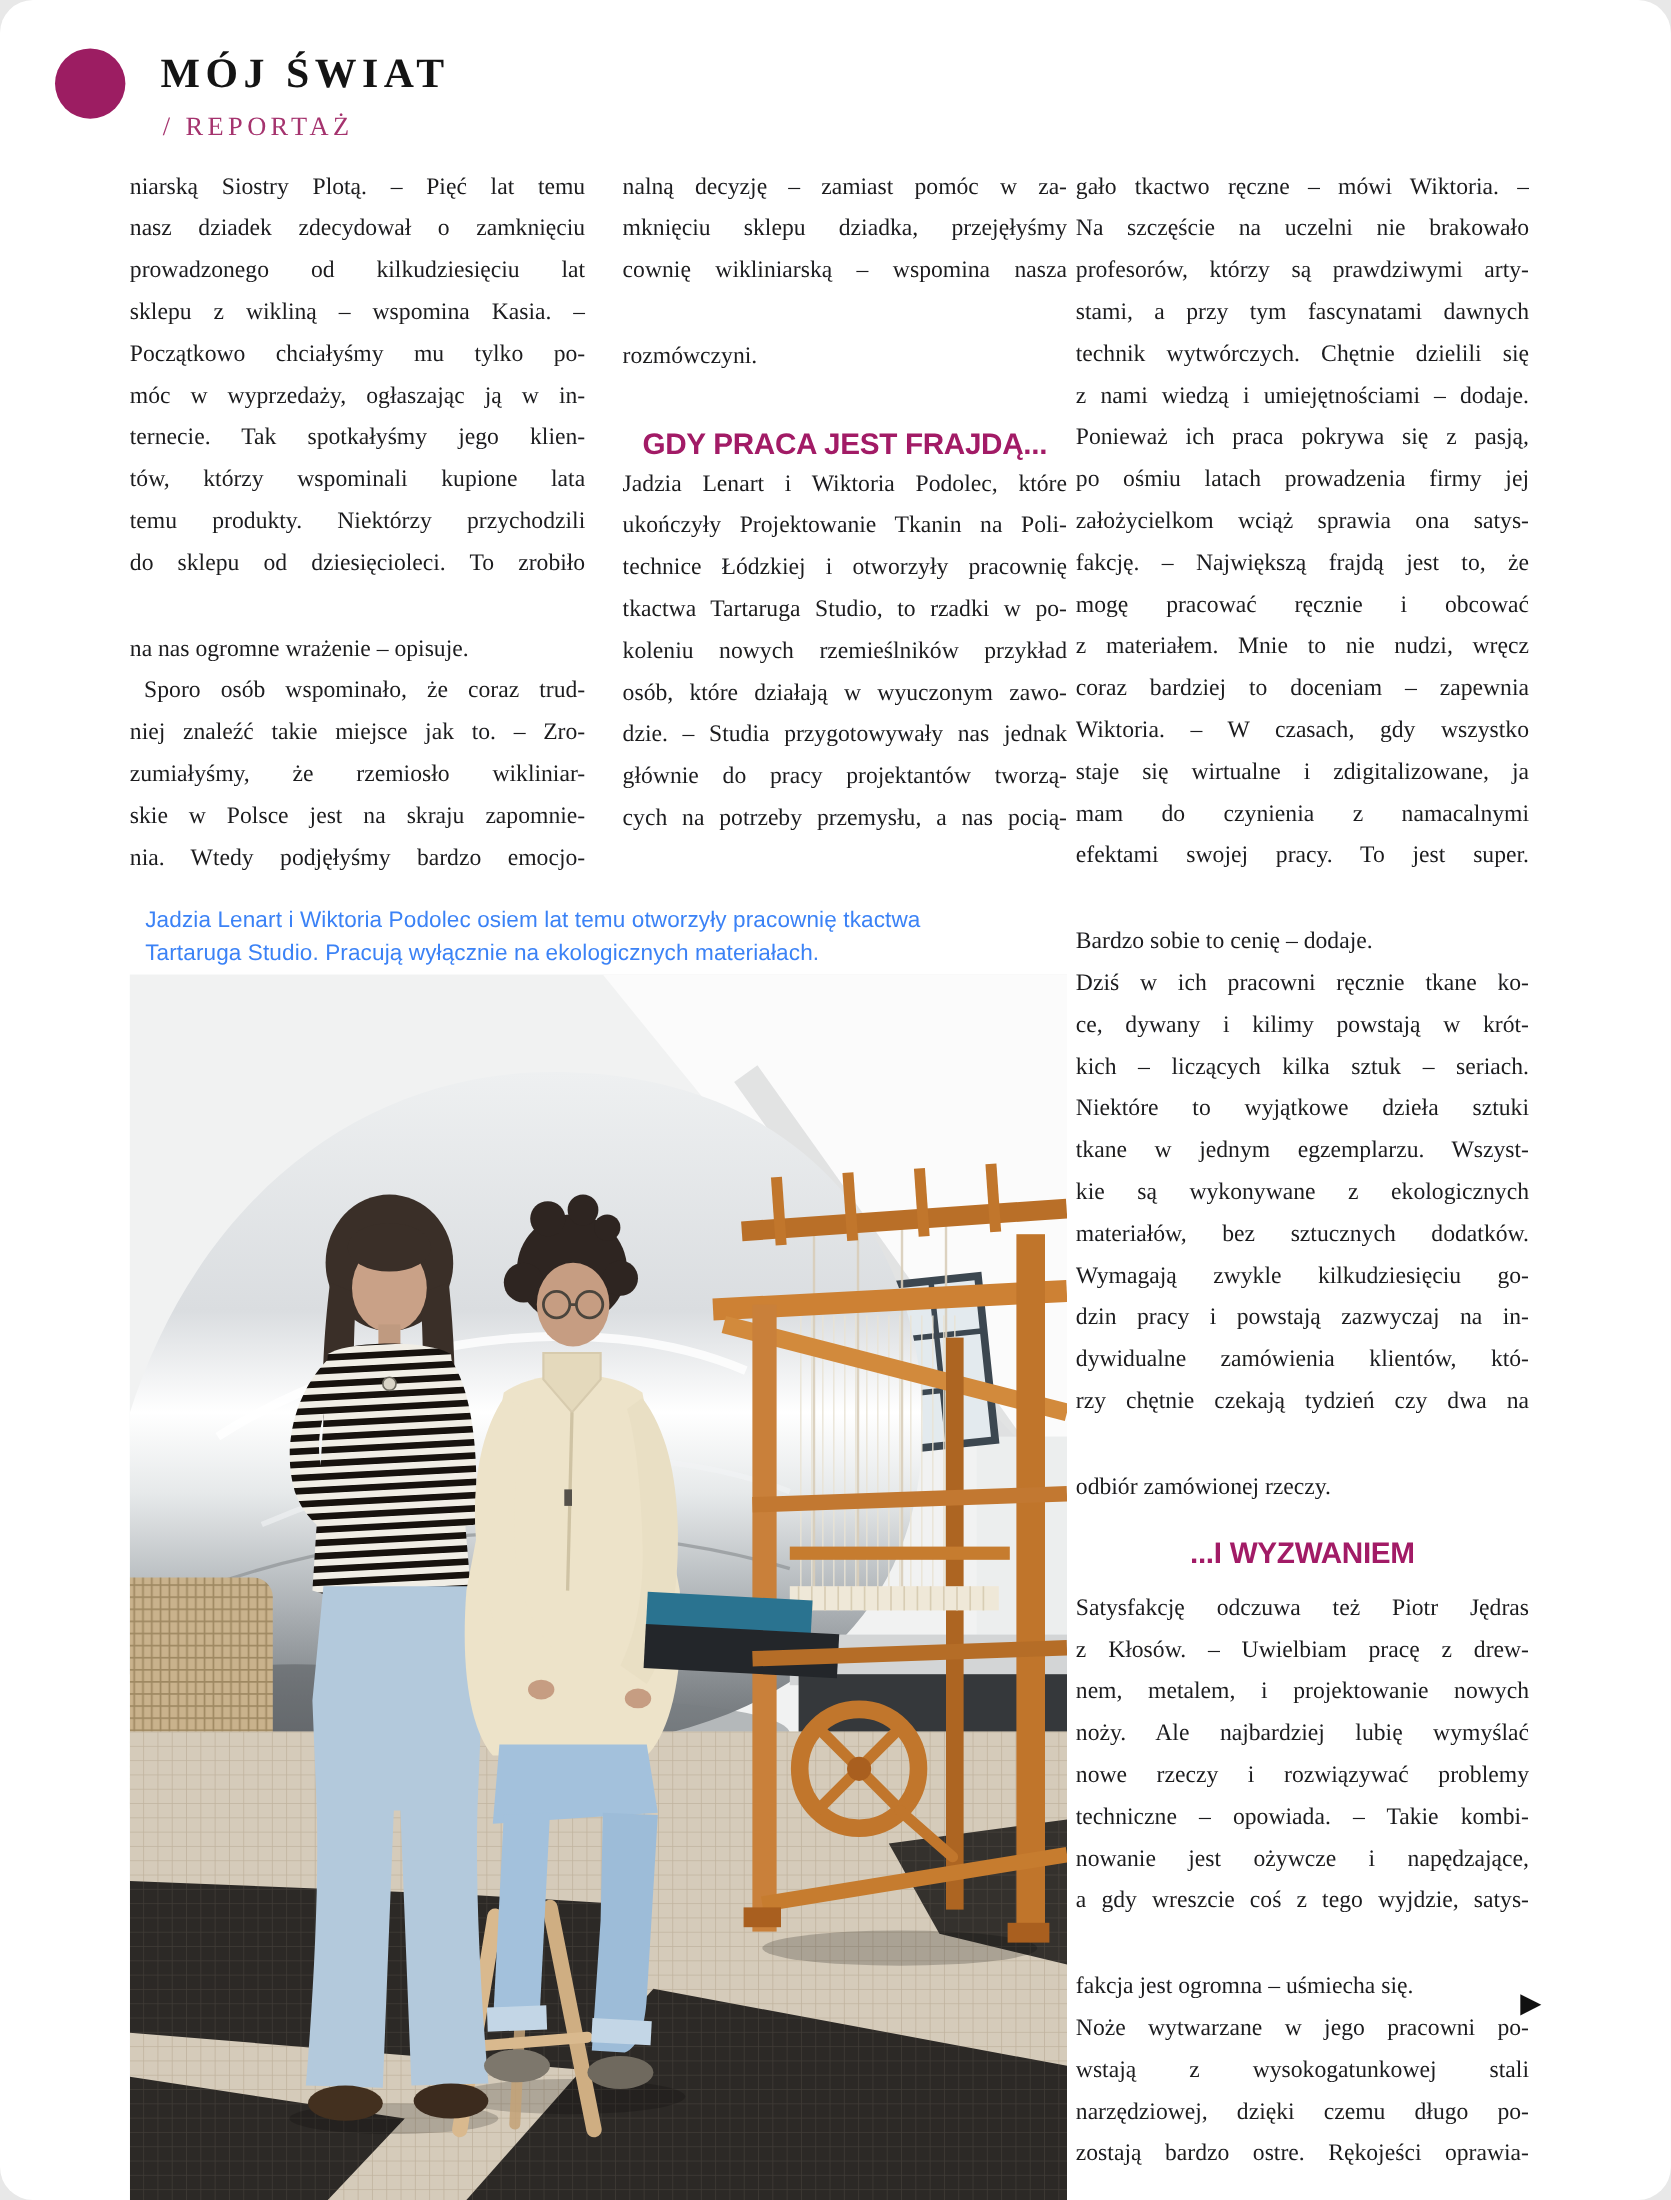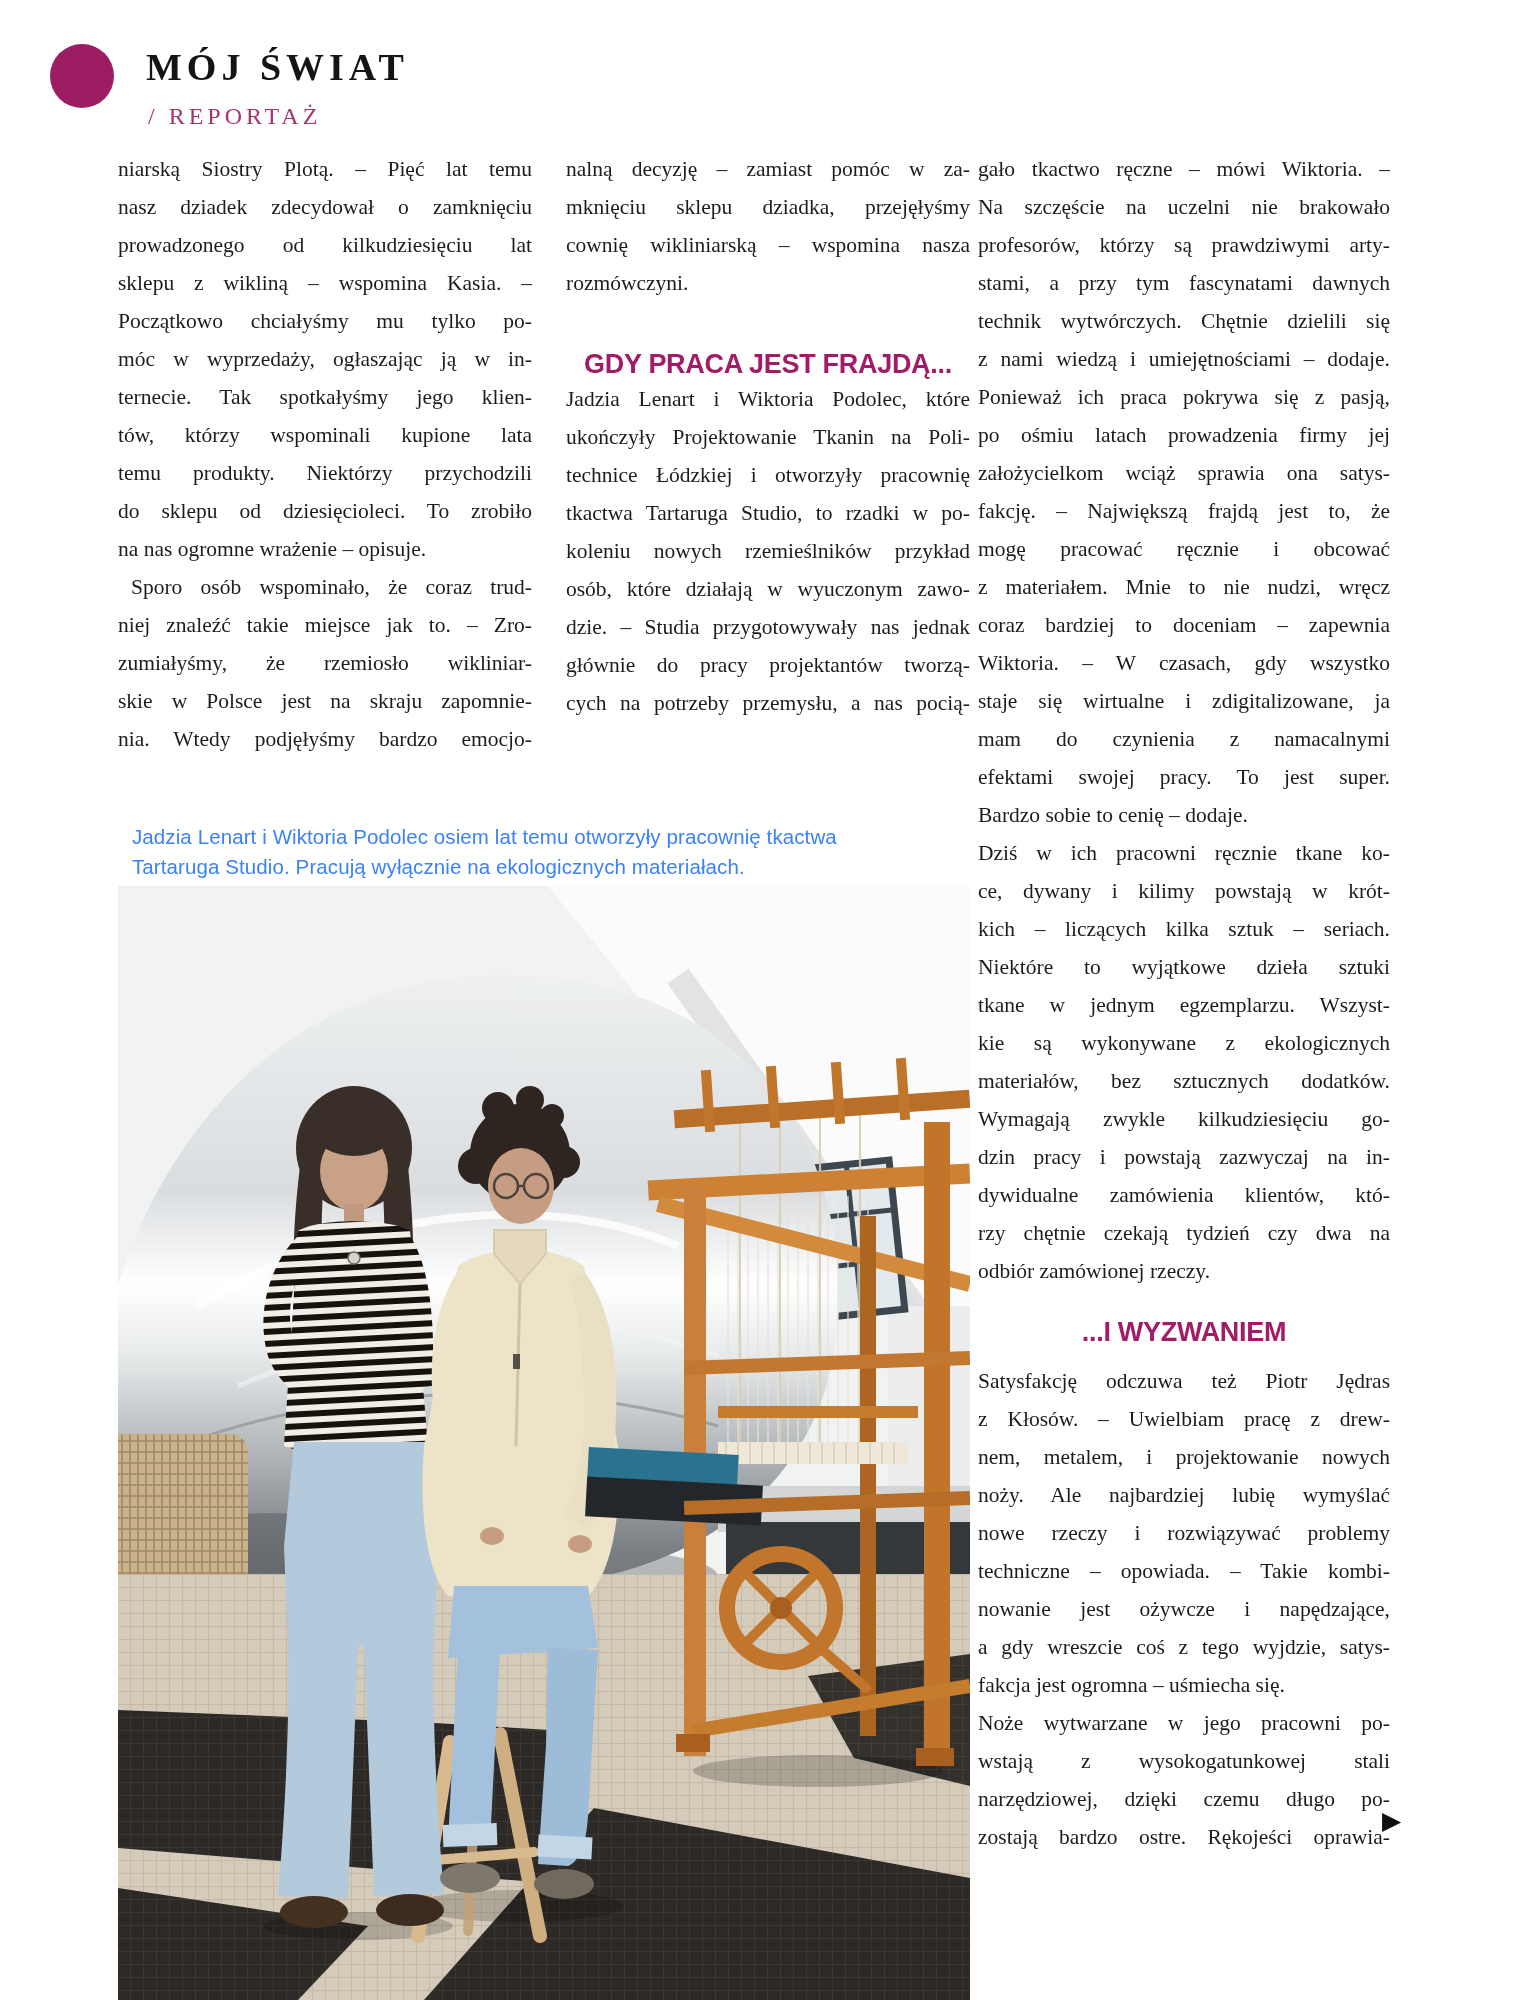"MÓJ ŚWIAT" #page { border-radius: none -> 30px }
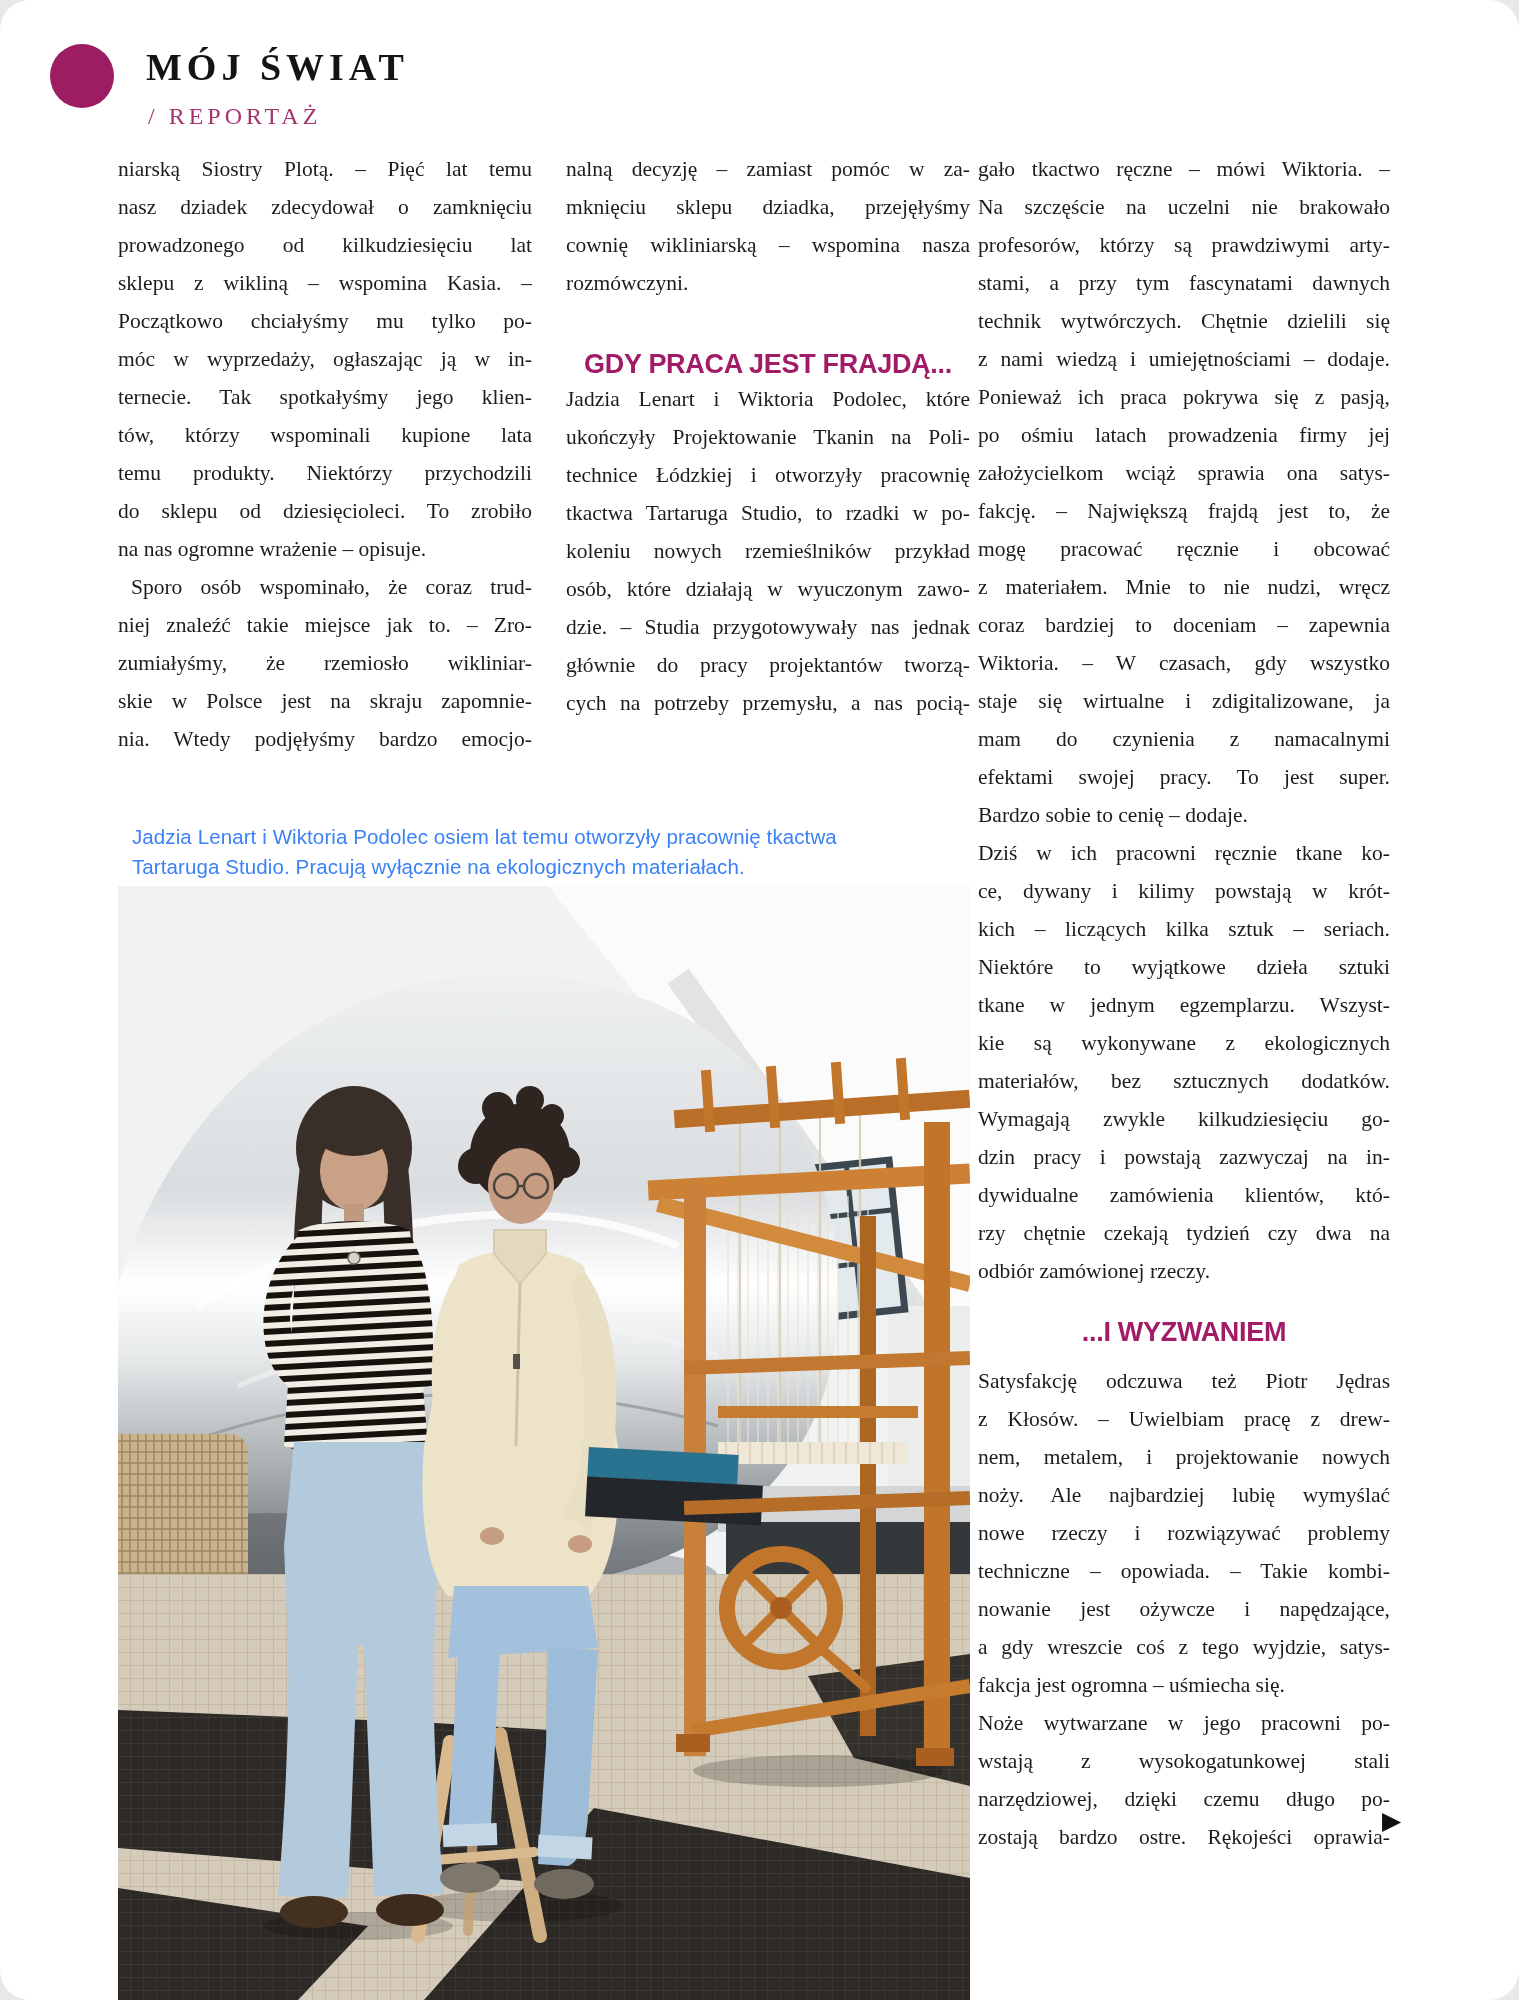"rozmówczyni." .tline.end { margin-top: none -> 40px }
